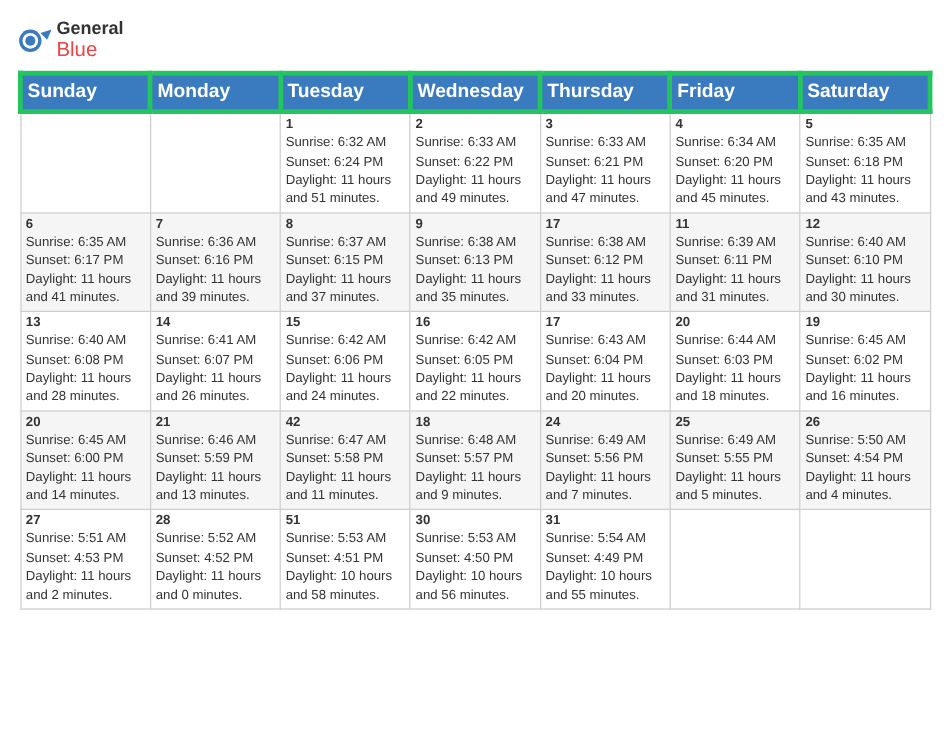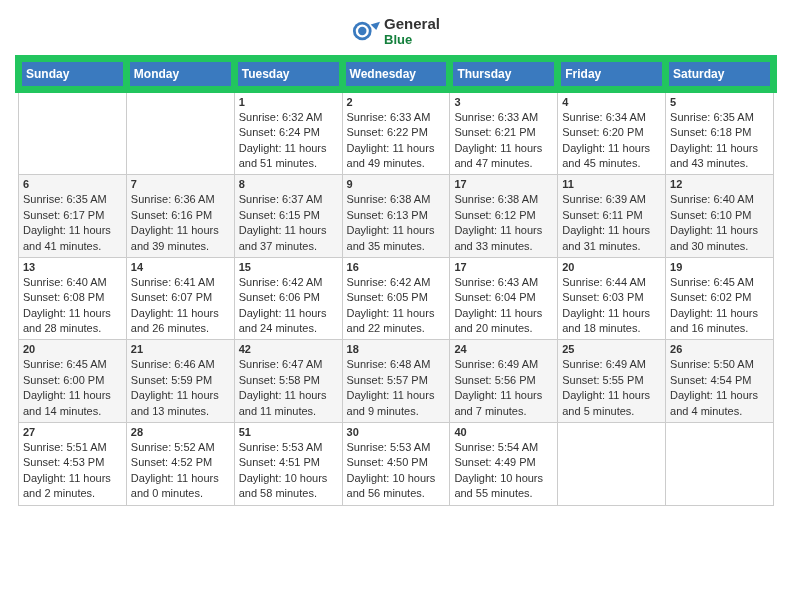"General" .header { flex-direction: column -> none }
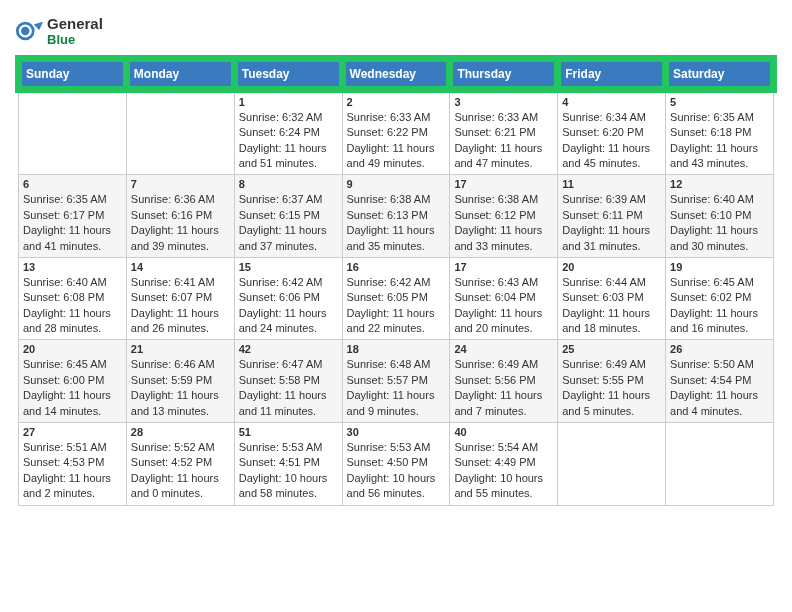"Blue" .logo-blue { color: #15803d -> #ef4444; font-size: 13px -> 17px; font-weight: bold -> normal }
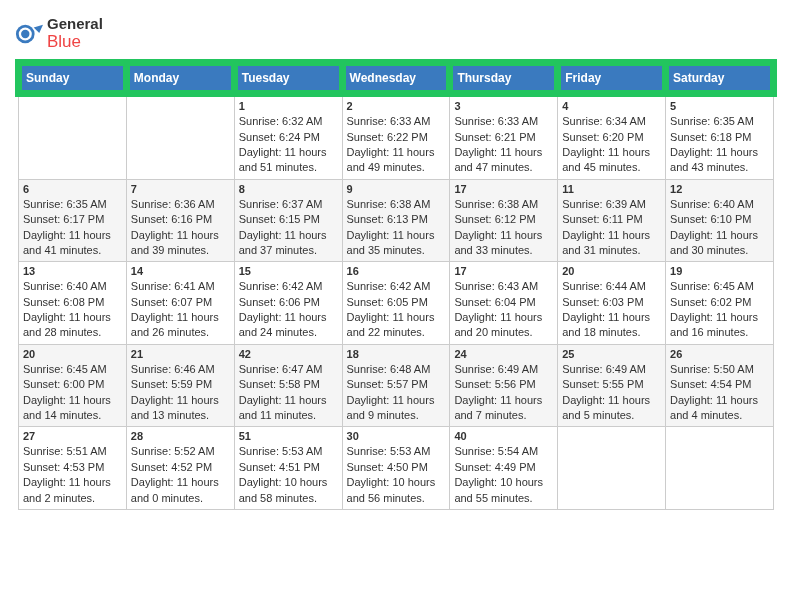"Sunday" .calendar th { border: 7px solid #22c55e -> 4px solid #22c55e; font-size: 12px -> 16px }
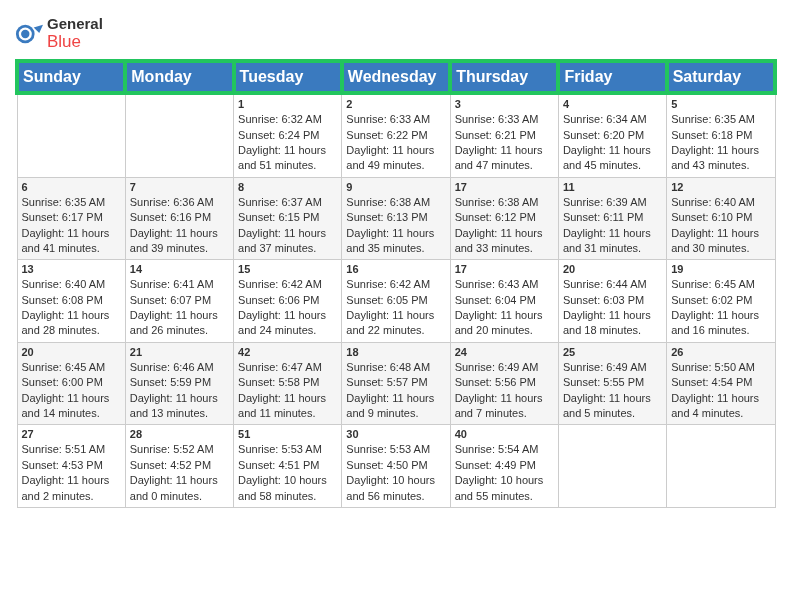"40" div.cell-day { text: 40 -> 31 }
